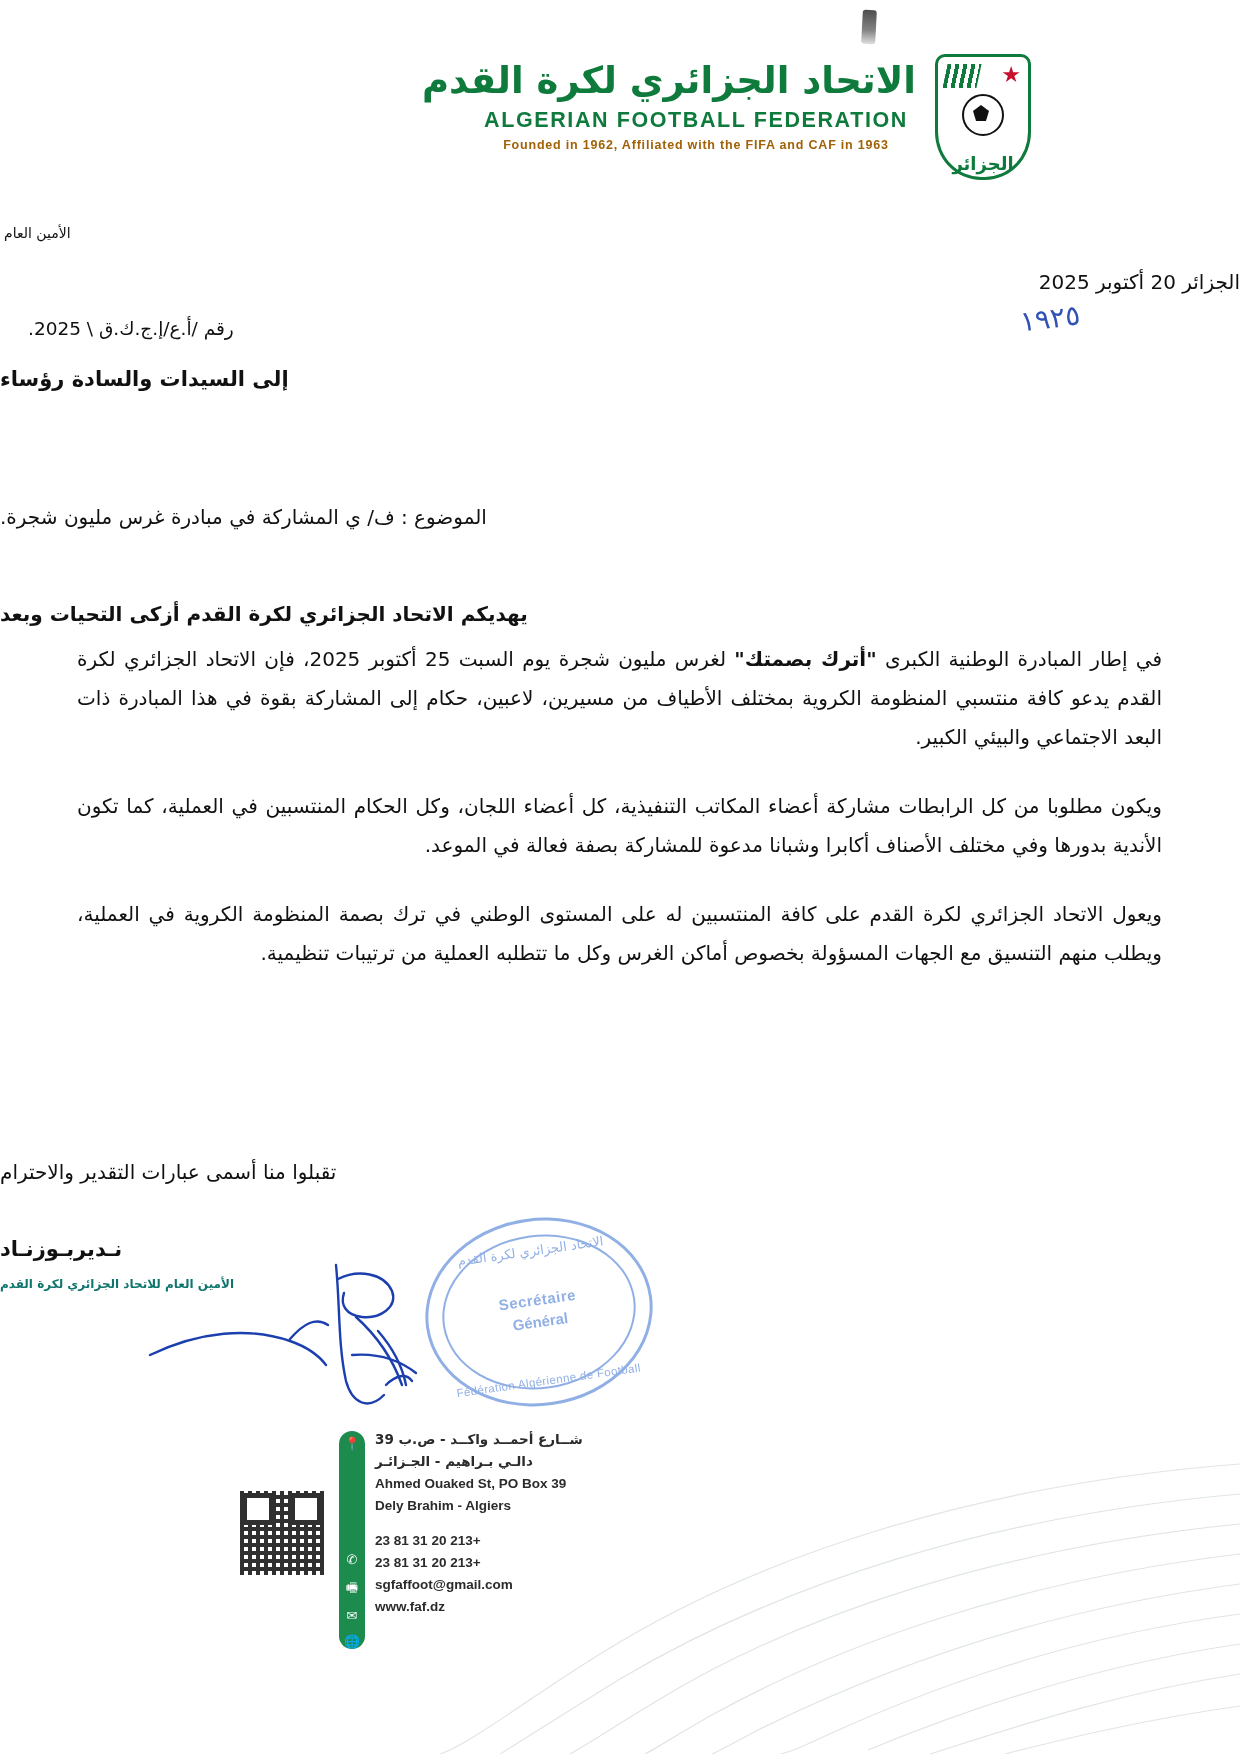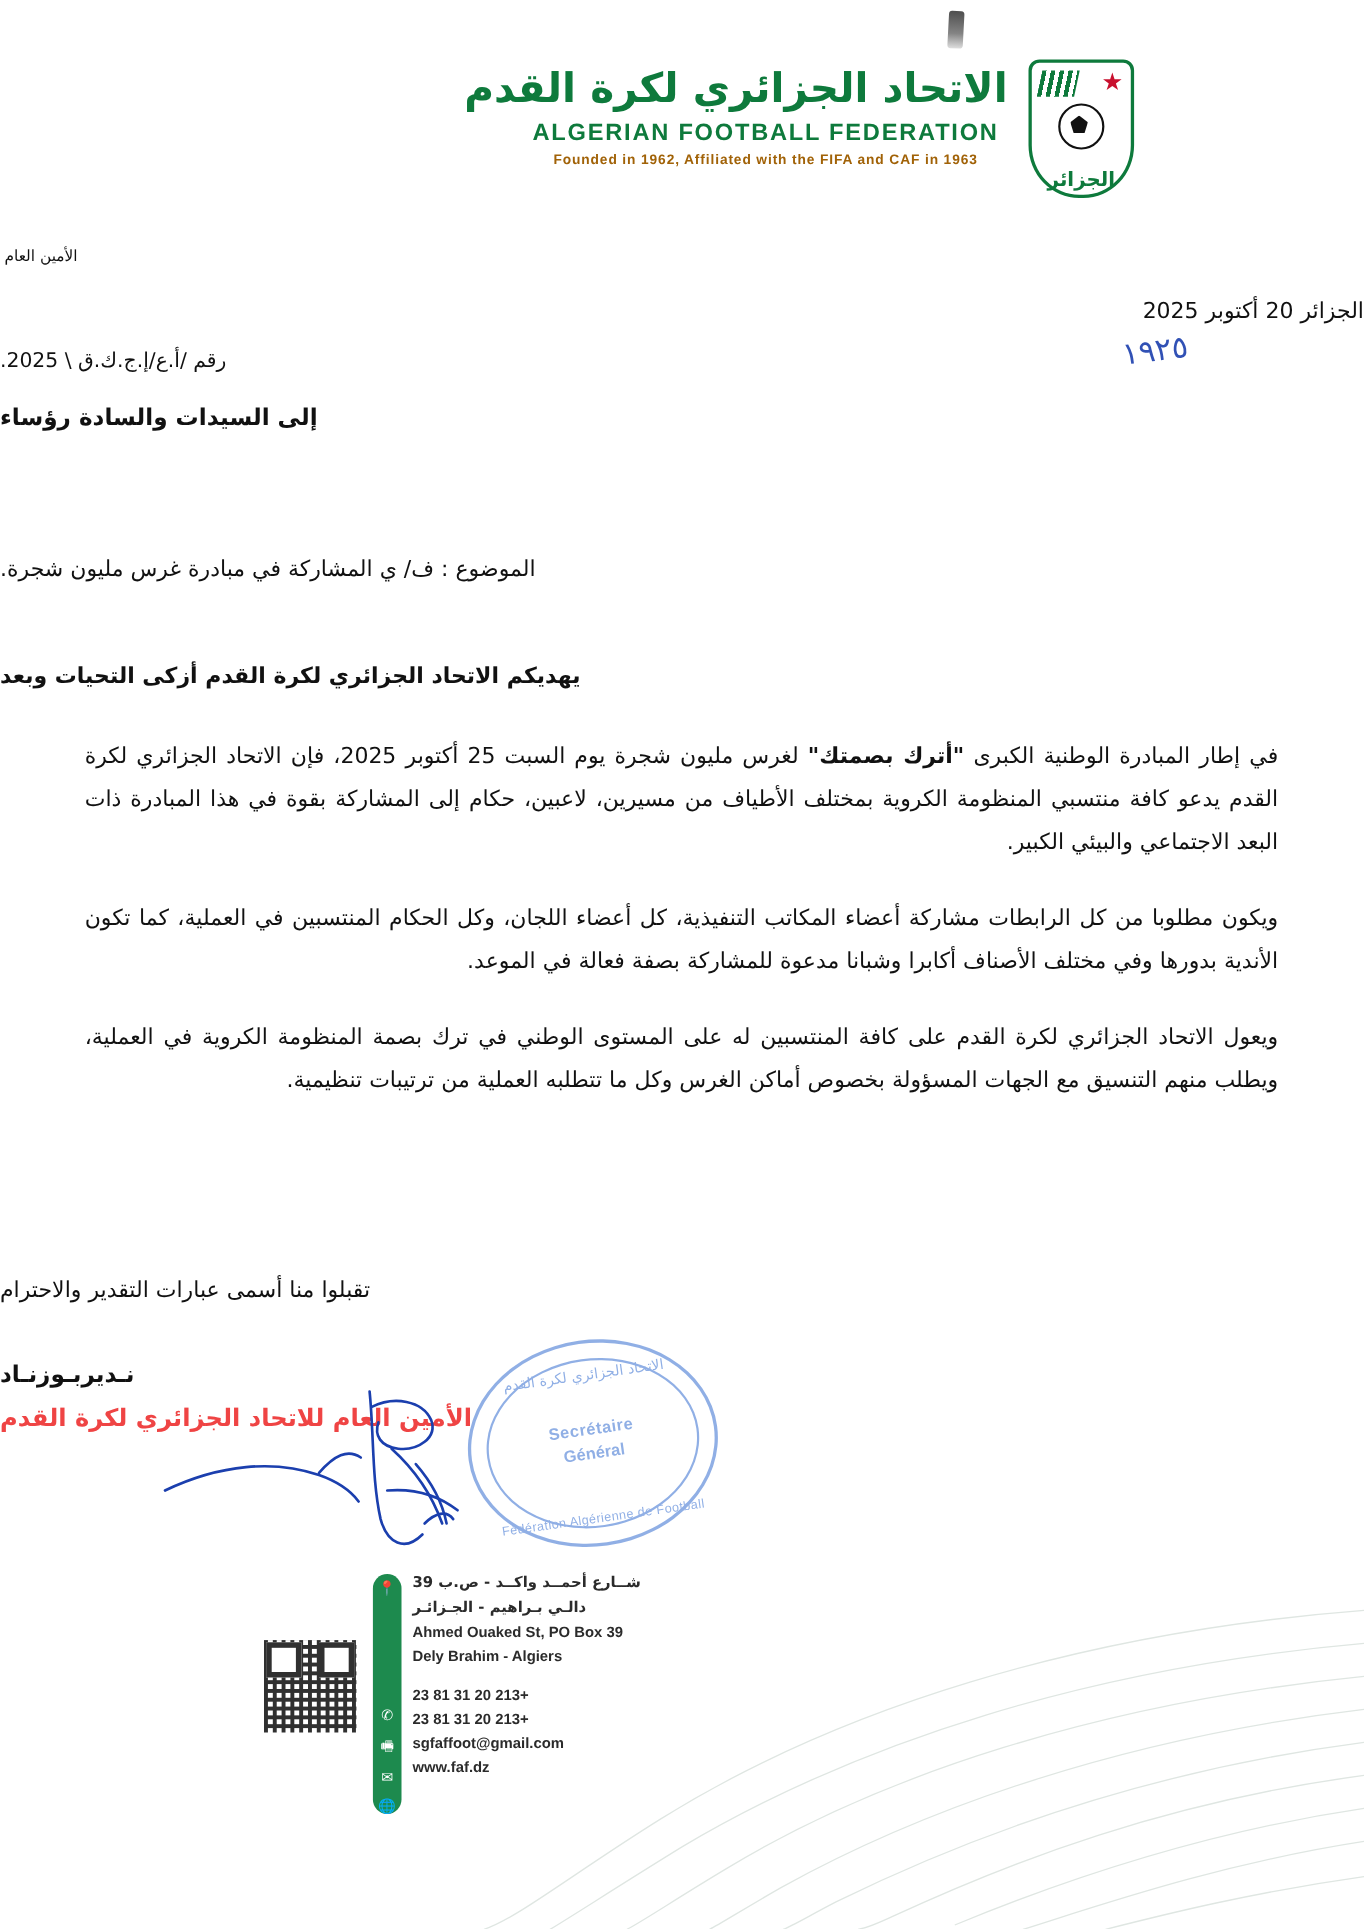"رقم /أ.ع/إ.ج.ك.ق \ 2025." .ref-line { padding-left: none -> 28px }
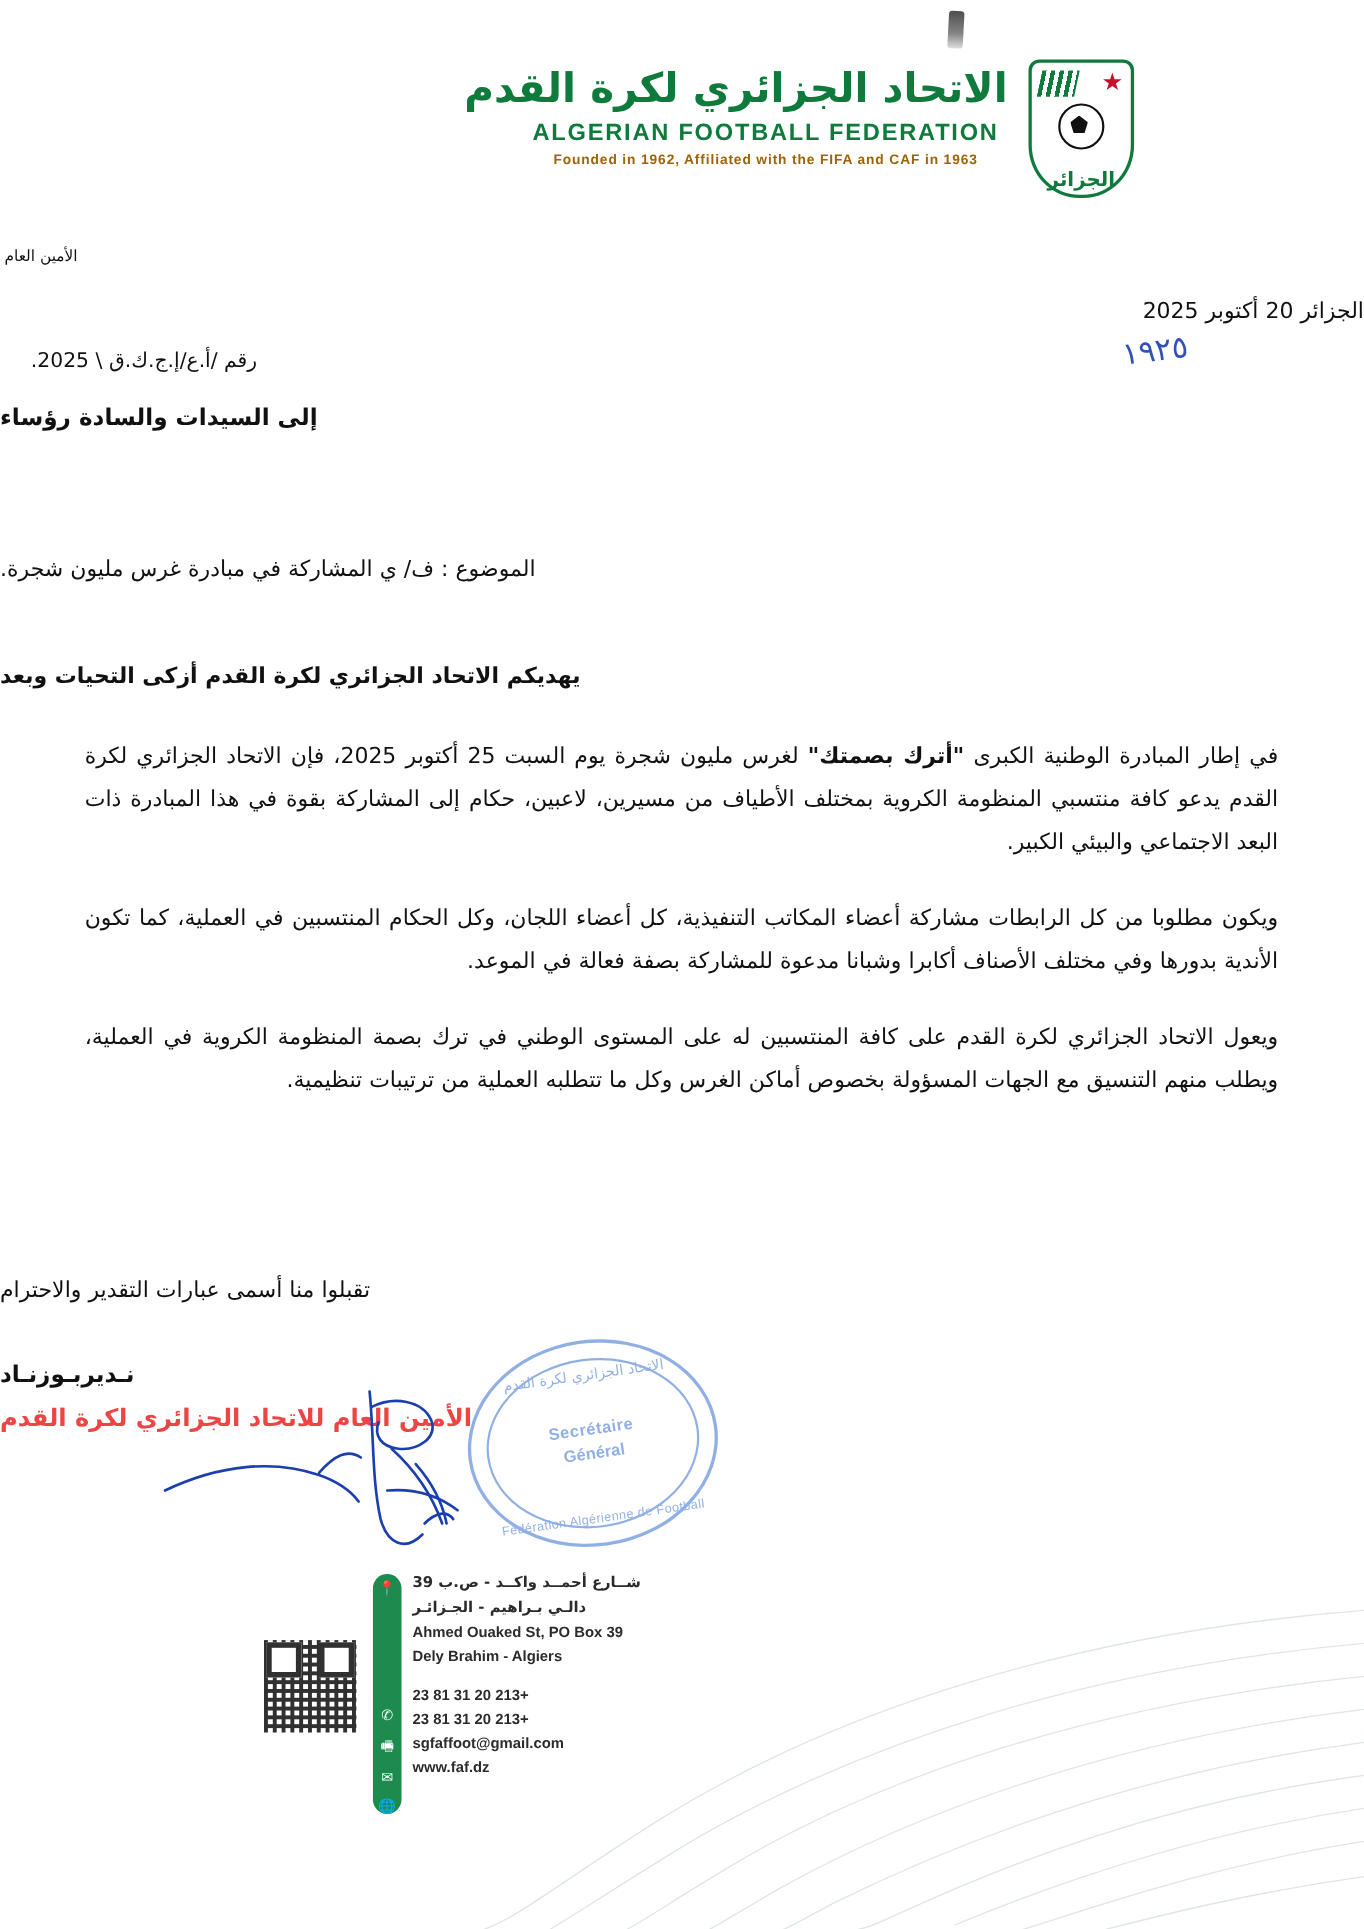"في إطار المبادرة الوطنية الكبرى" .body-wrap { top: 668px -> 640px }
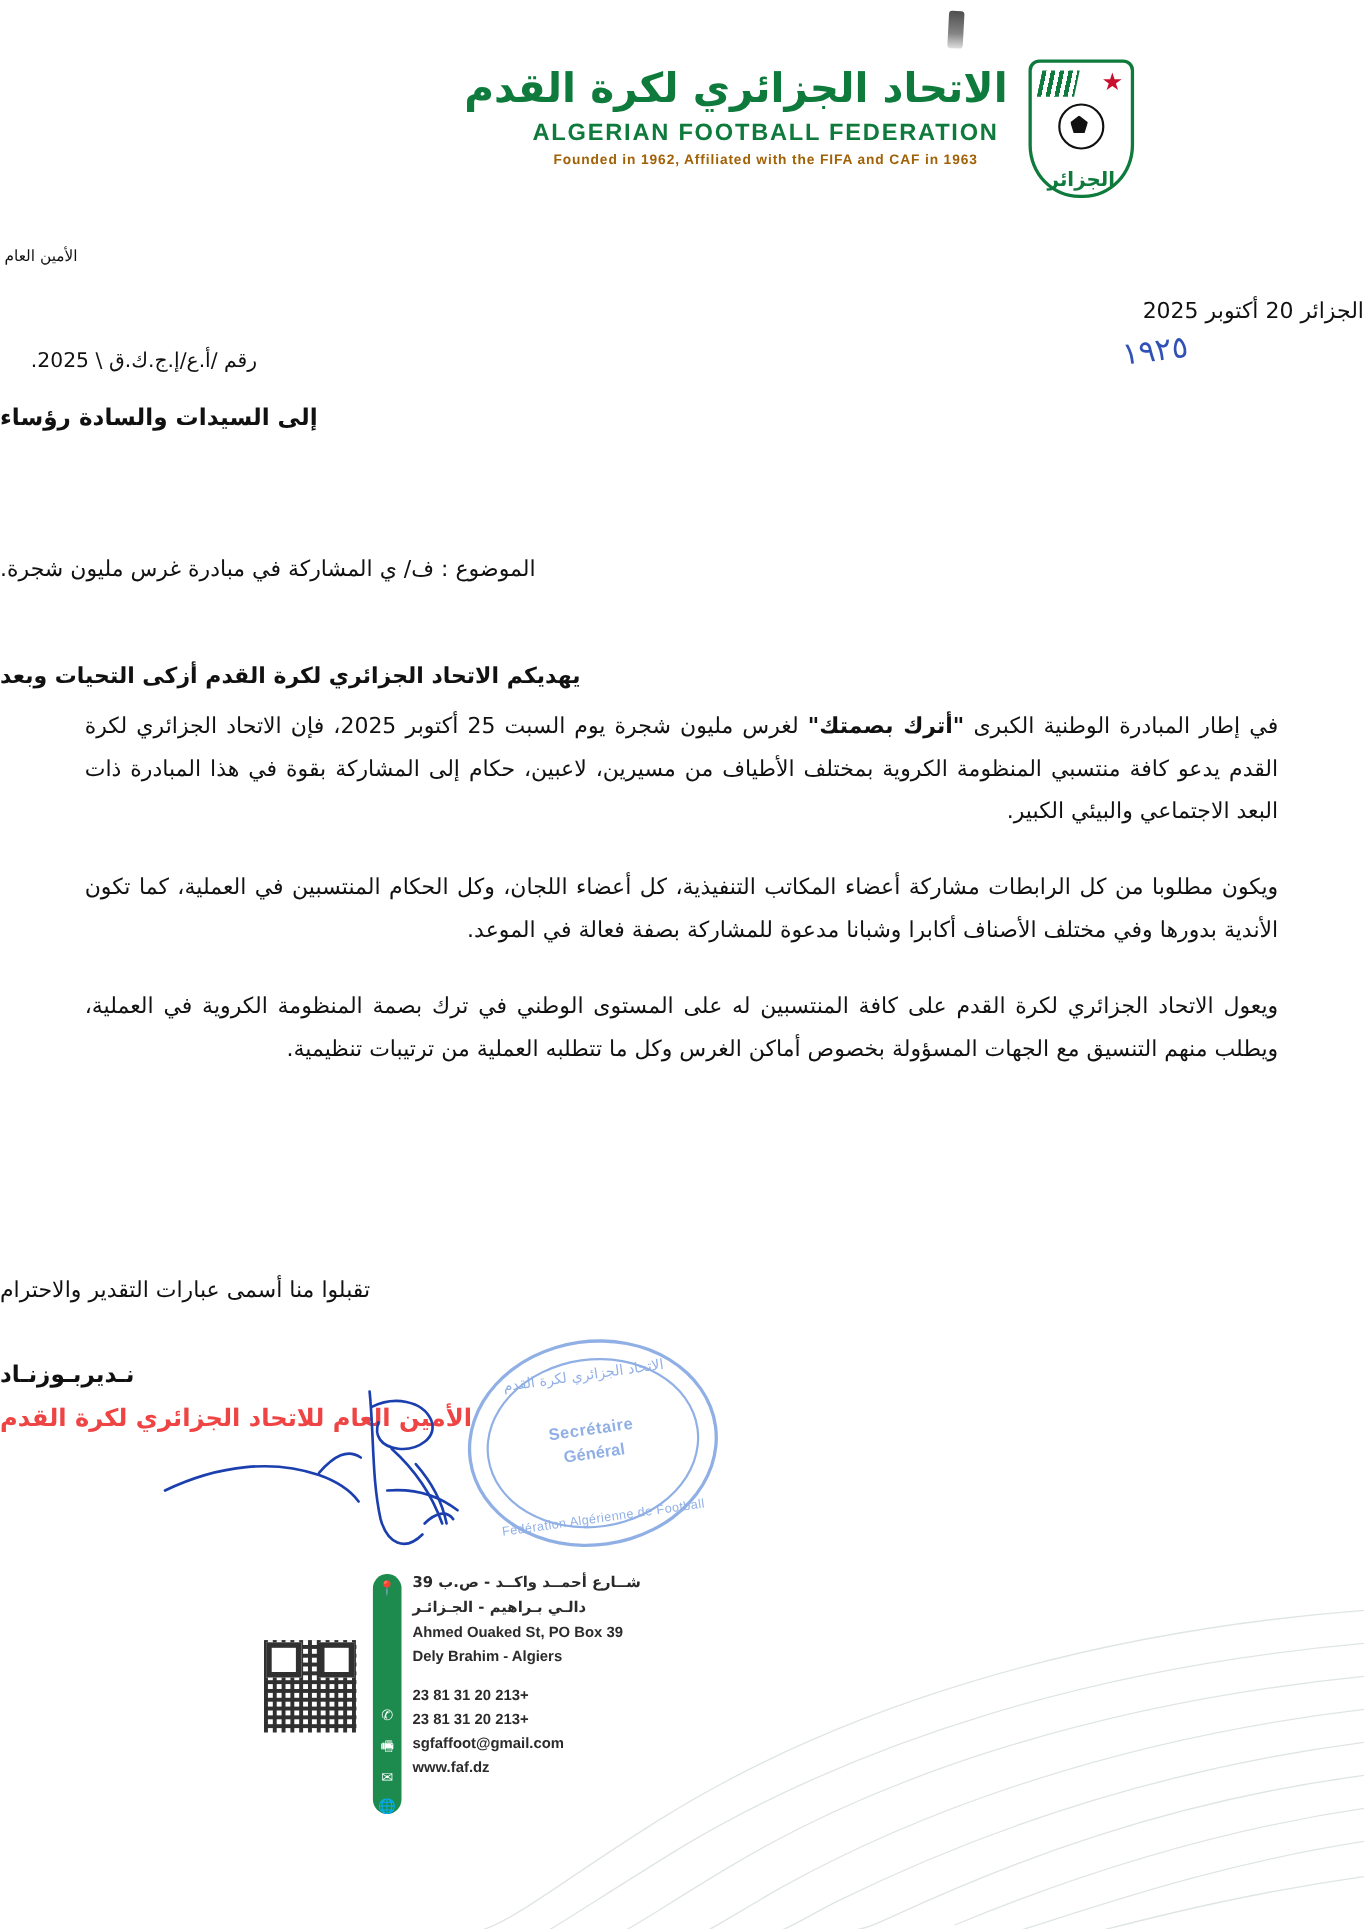"الأمين العام للاتحاد الجزائري لكرة" .sig-role { color: #ef4444 -> #0f766e; font-size: 22px -> 12px }
